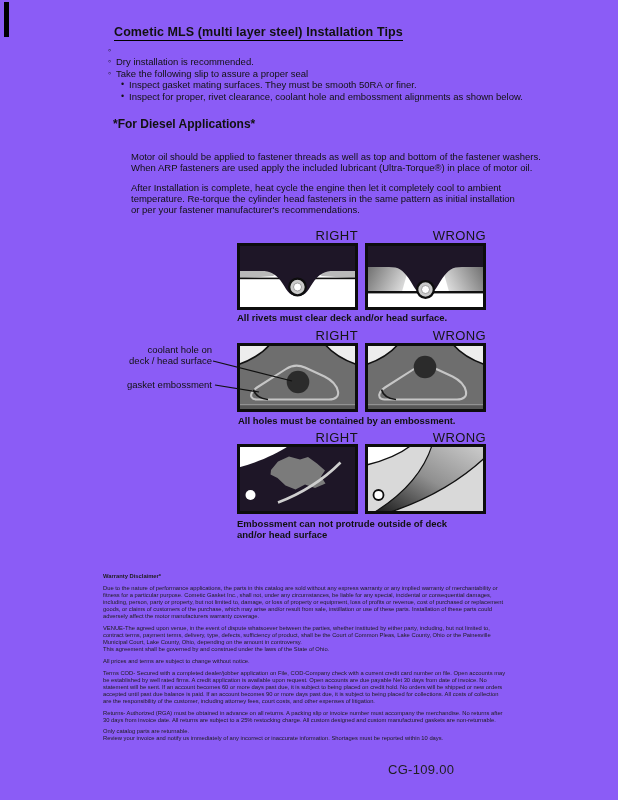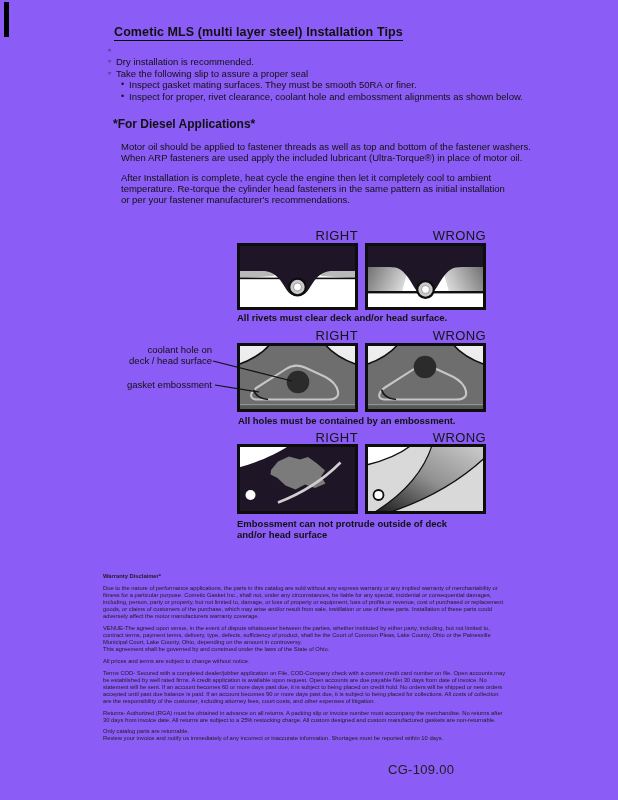"Motor oil should be applied" .body { margin: 8px -> 18px }
